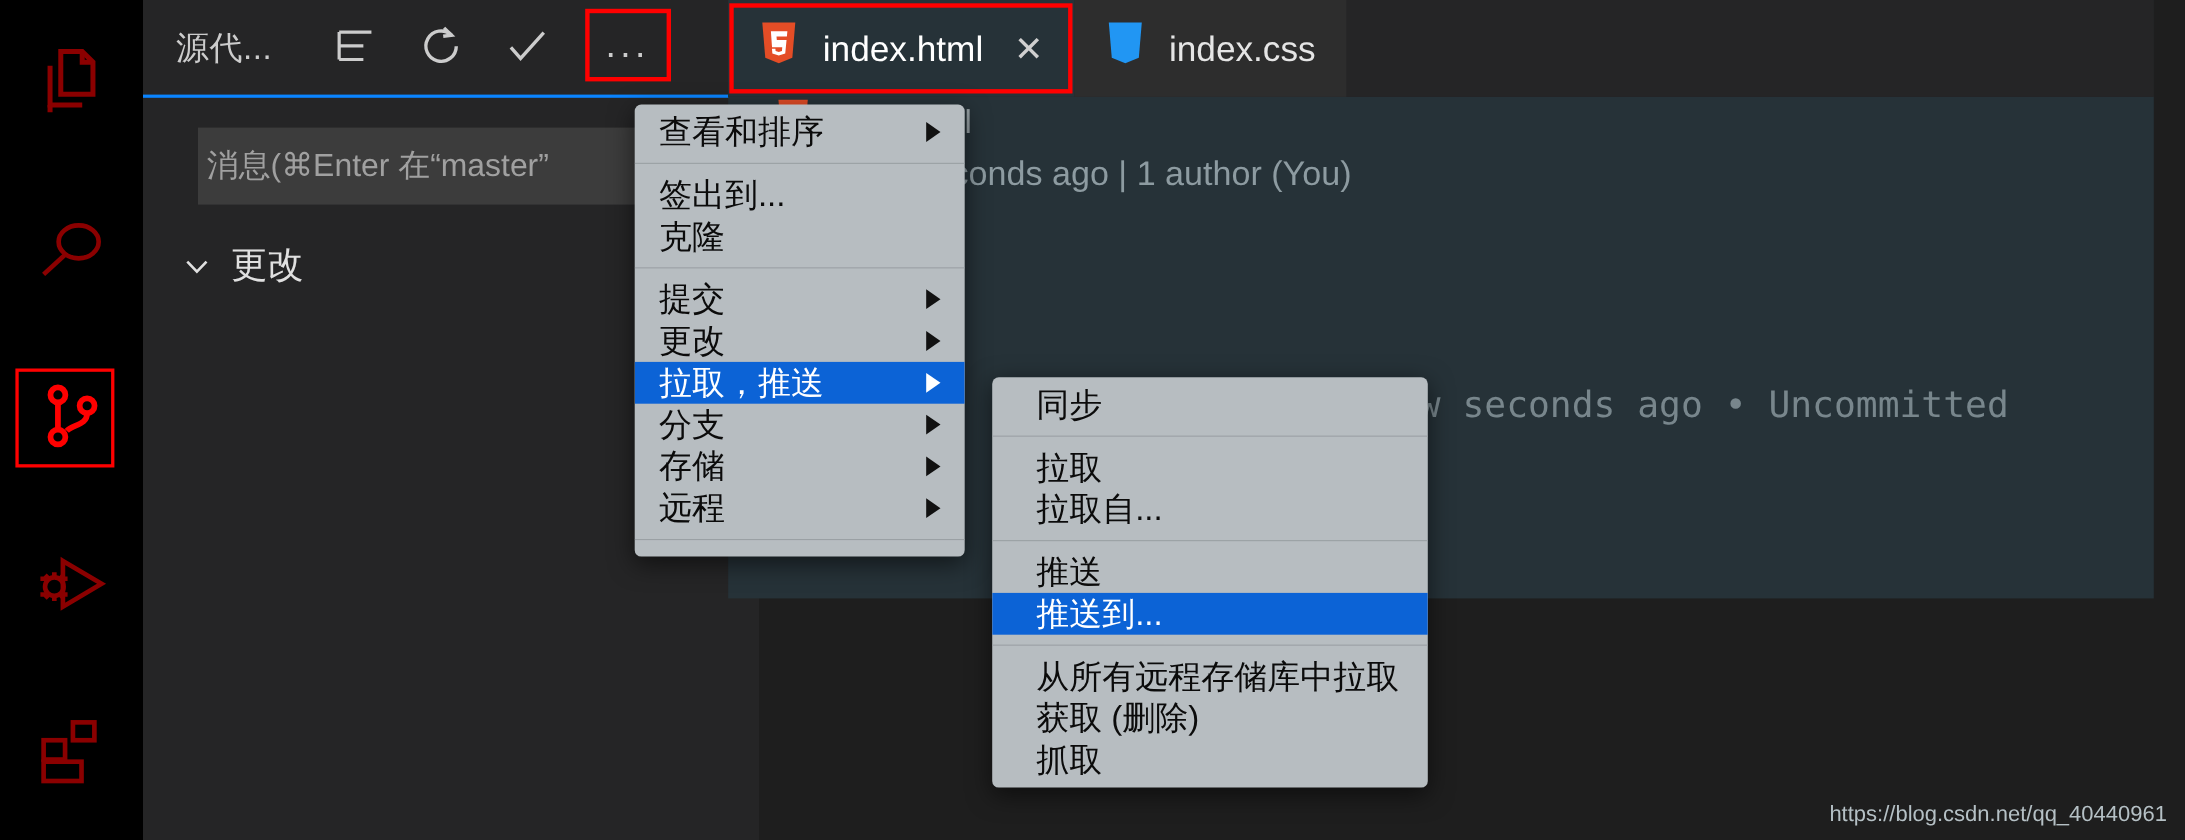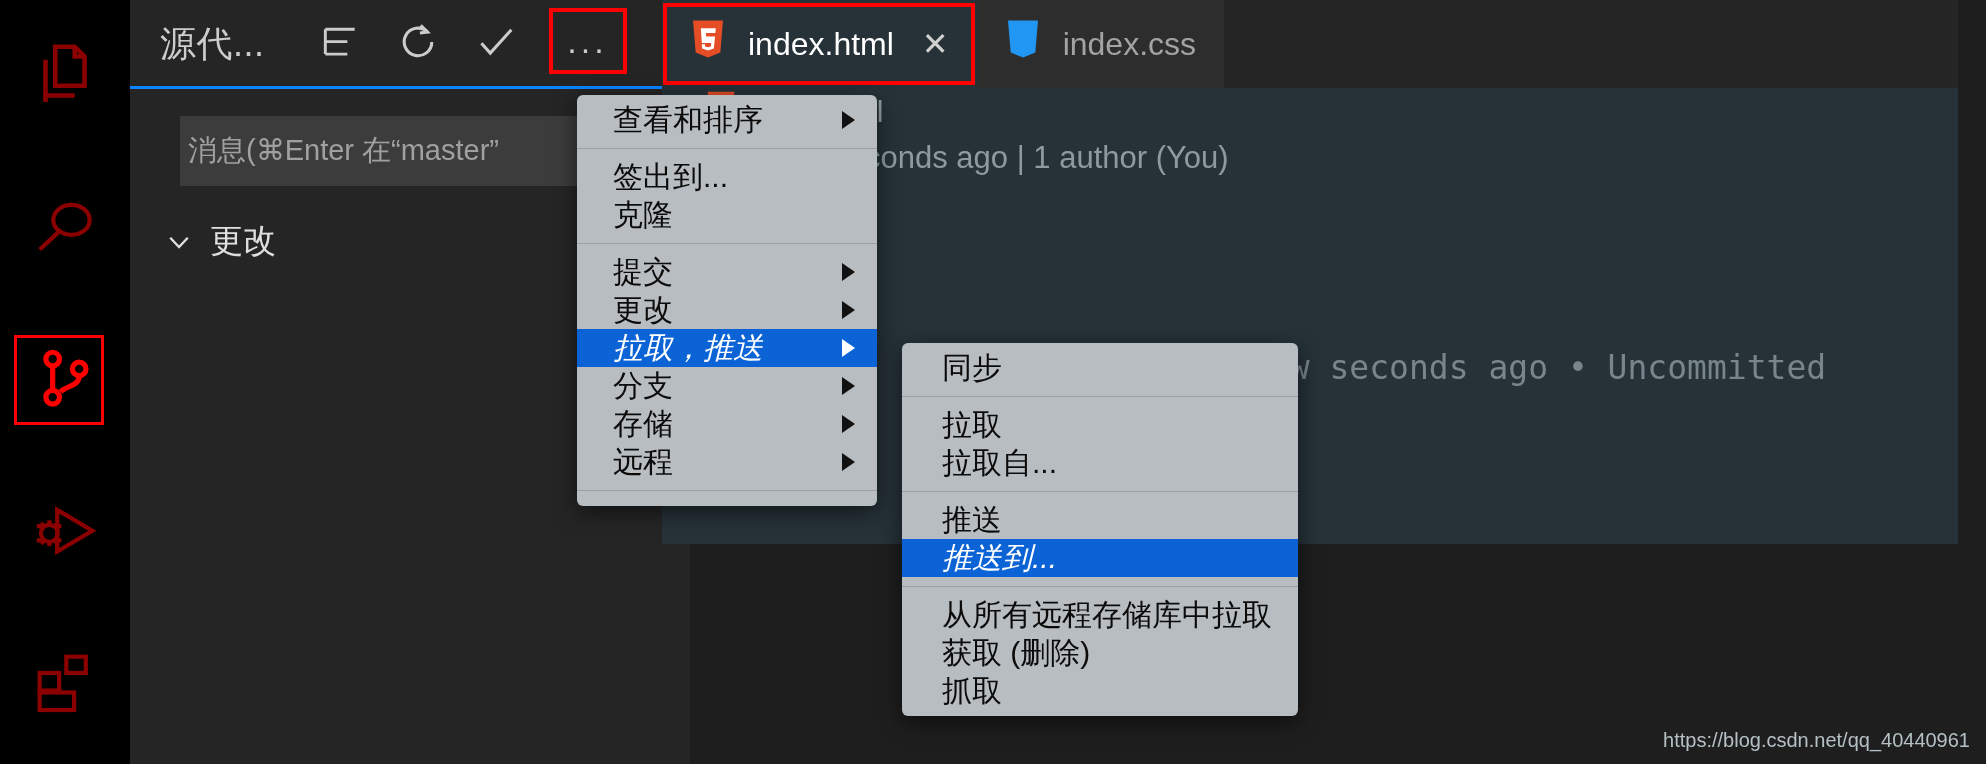"源代..." .scm-title { font-size: 36px -> 30px }
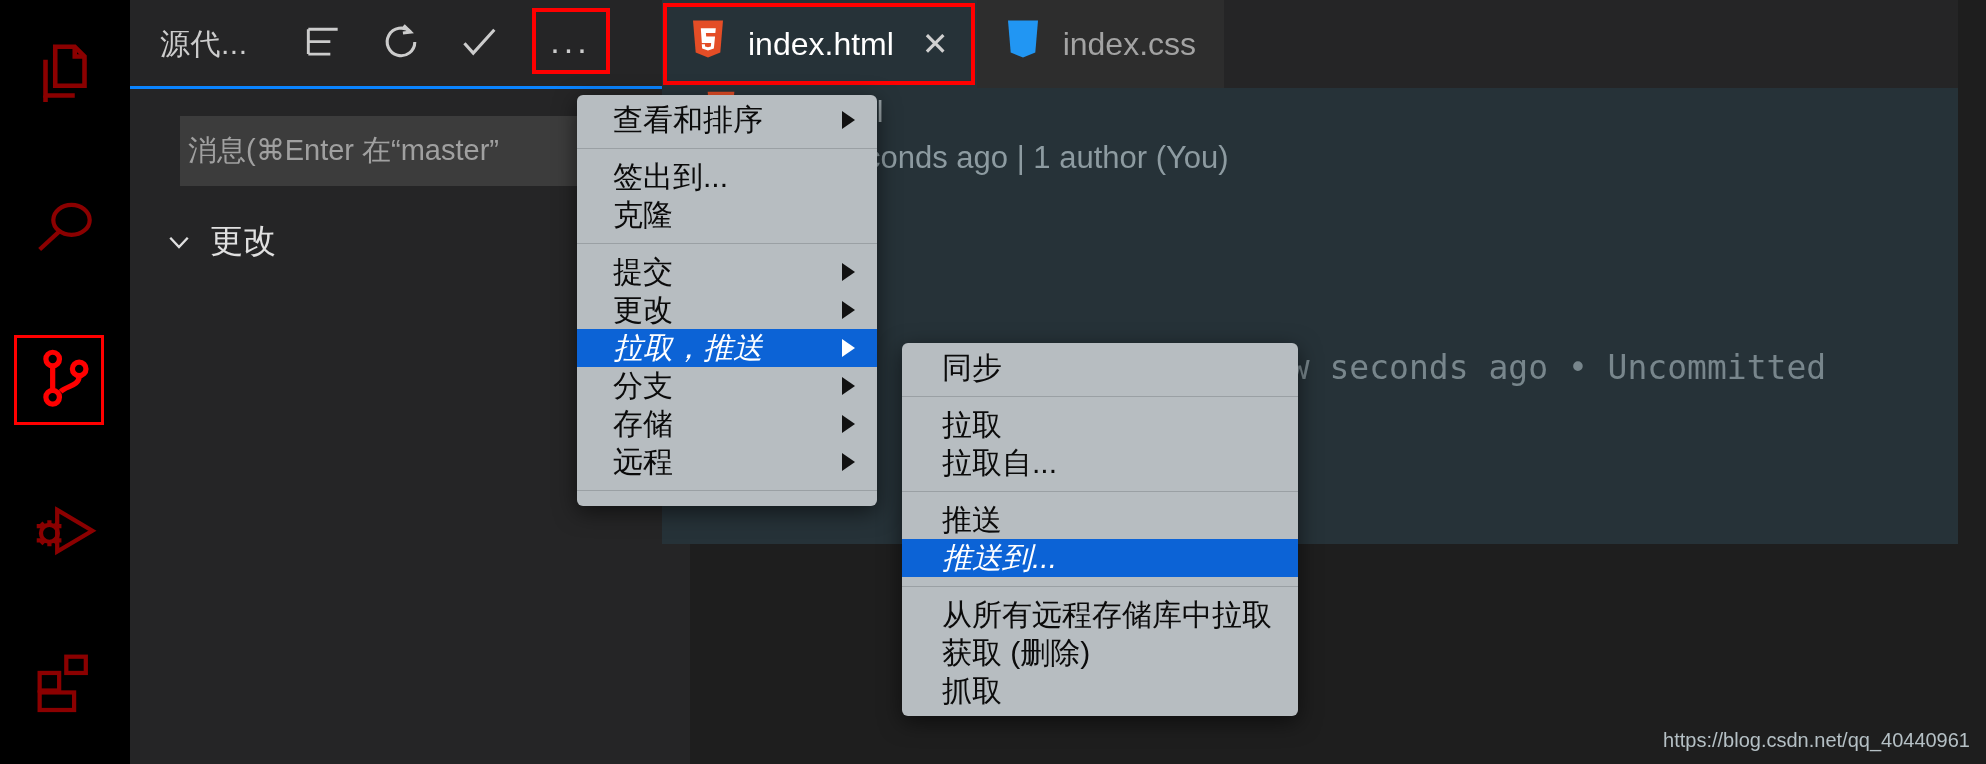"index.css" .tab.inactive { color: #a3a3a3 -> #e5e5e5 }
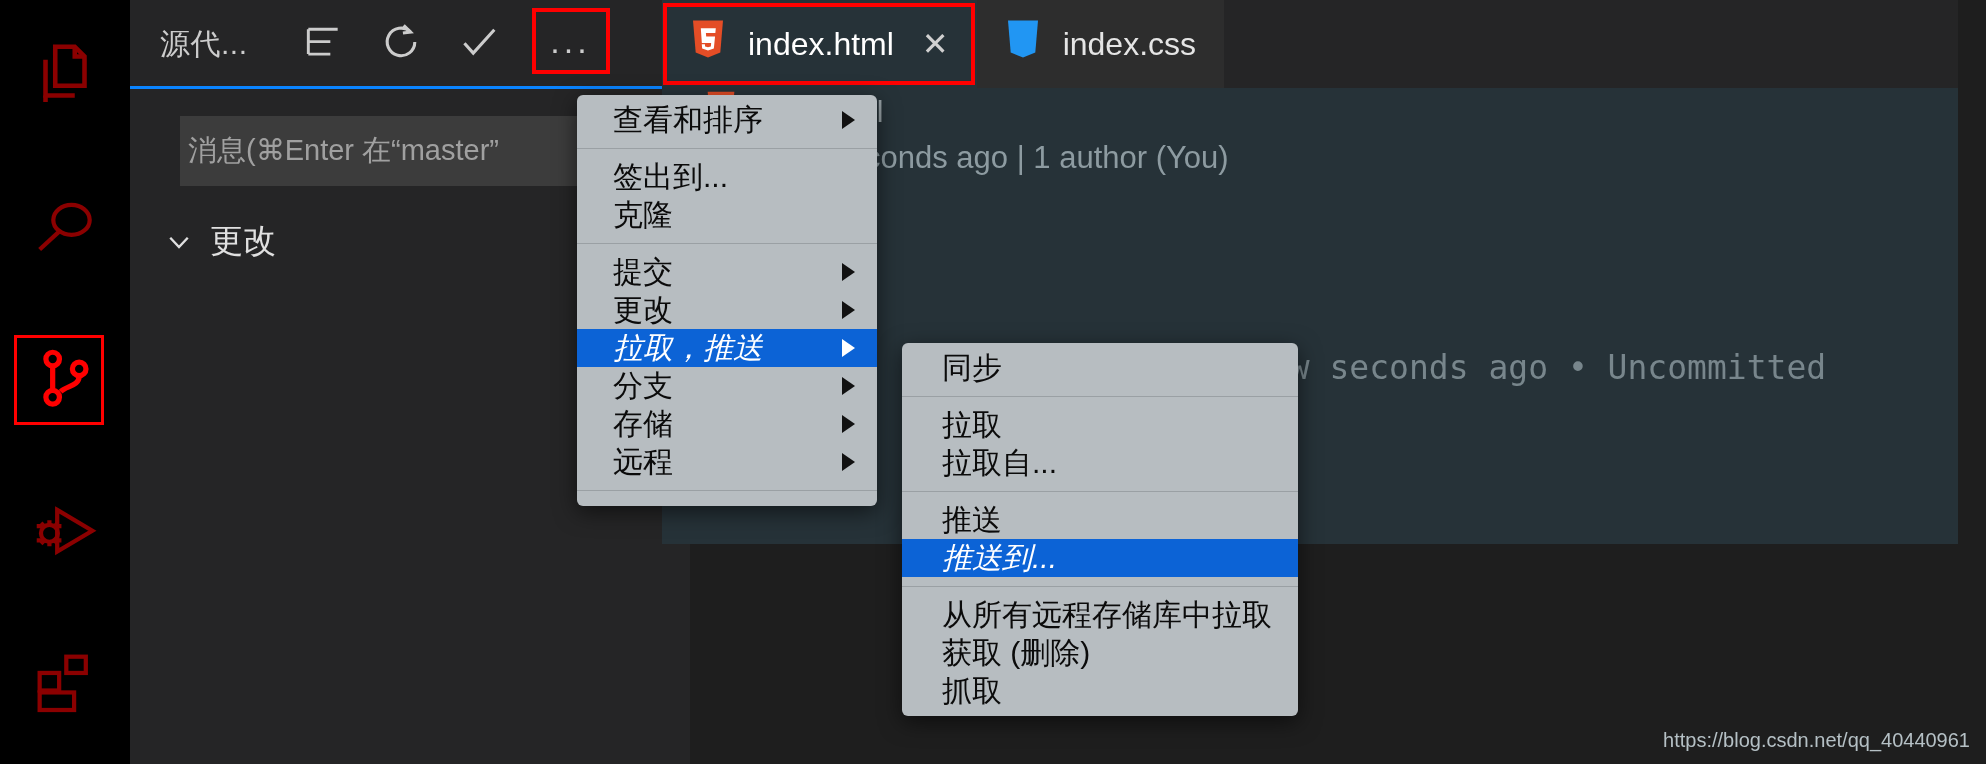"查看和排序" .menu-item { padding: 0 22px 0 36px -> 0 22px 0 22px }
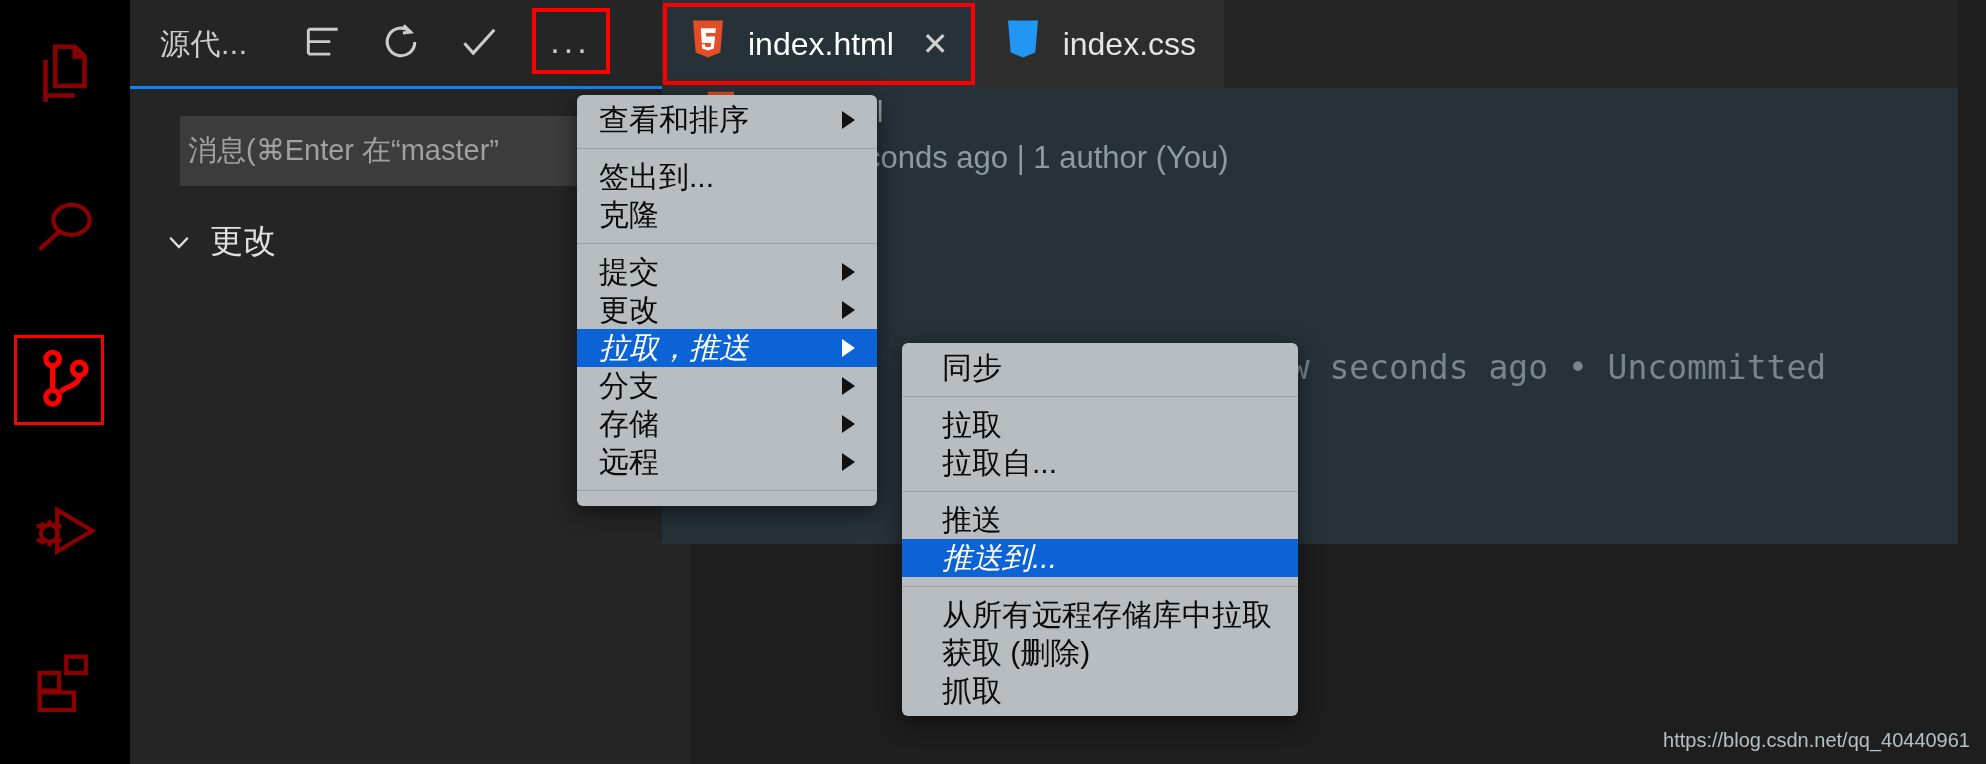"拉取，推送" .menu-item.selected { font-style: italic -> none }
